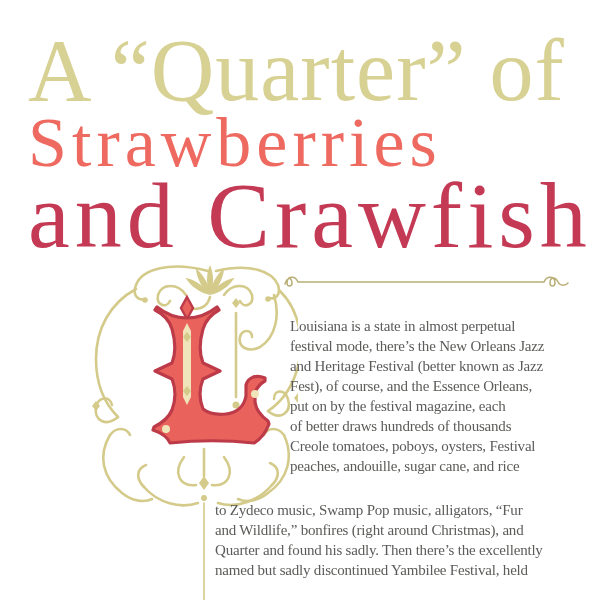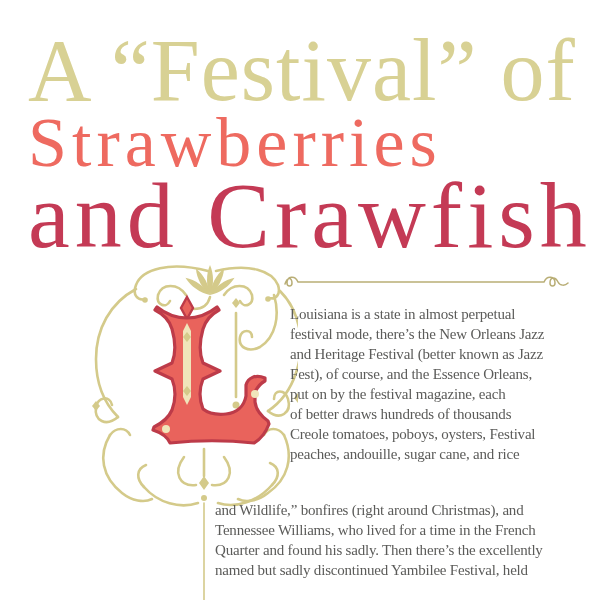"A “Festival” of" div.hl { text: Festival -> Quarter }
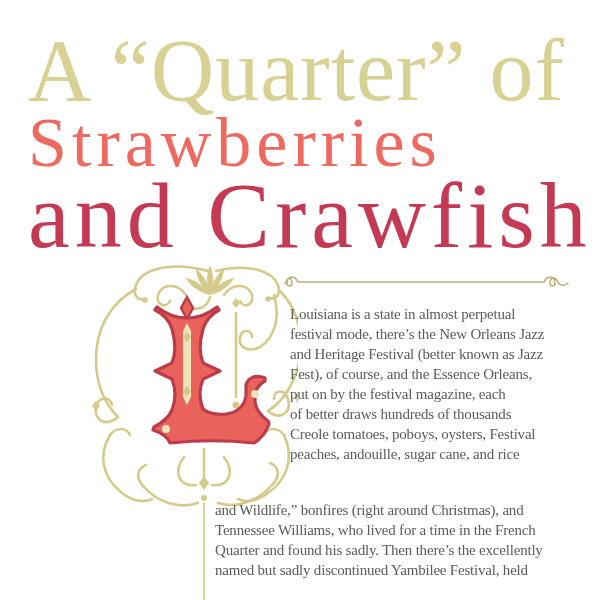"Louisiana is a state in" .body-narrow { top: 304px -> 316px }
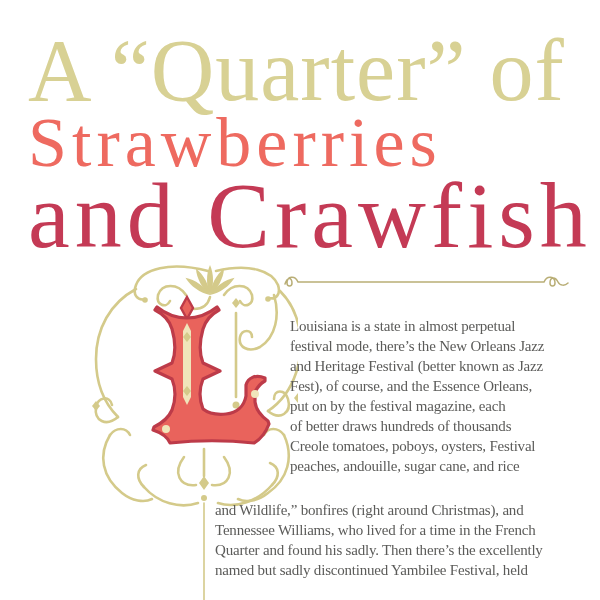"to Zydeco music, Swamp Pop" div.tline { html: none -> <div>to Zydeco music, Swamp Pop music, alligators, “Fur</div> }
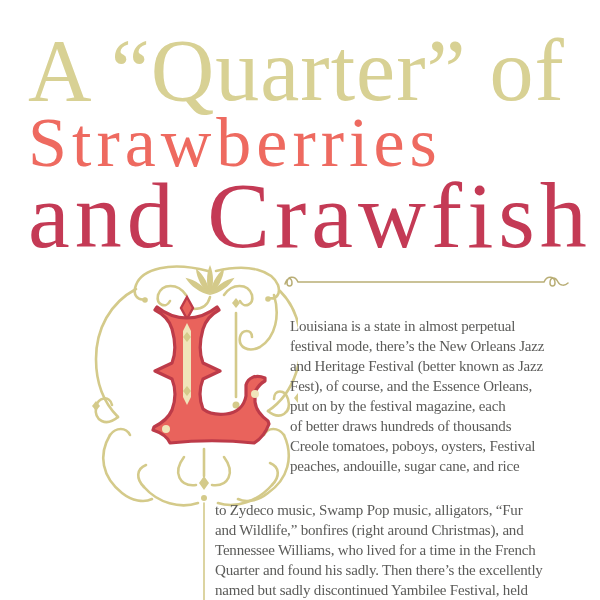"Tennessee Williams, who lived for" div.tline { html: <div>Tennessee Williams, who lived for a time in the French</div> -> none }
